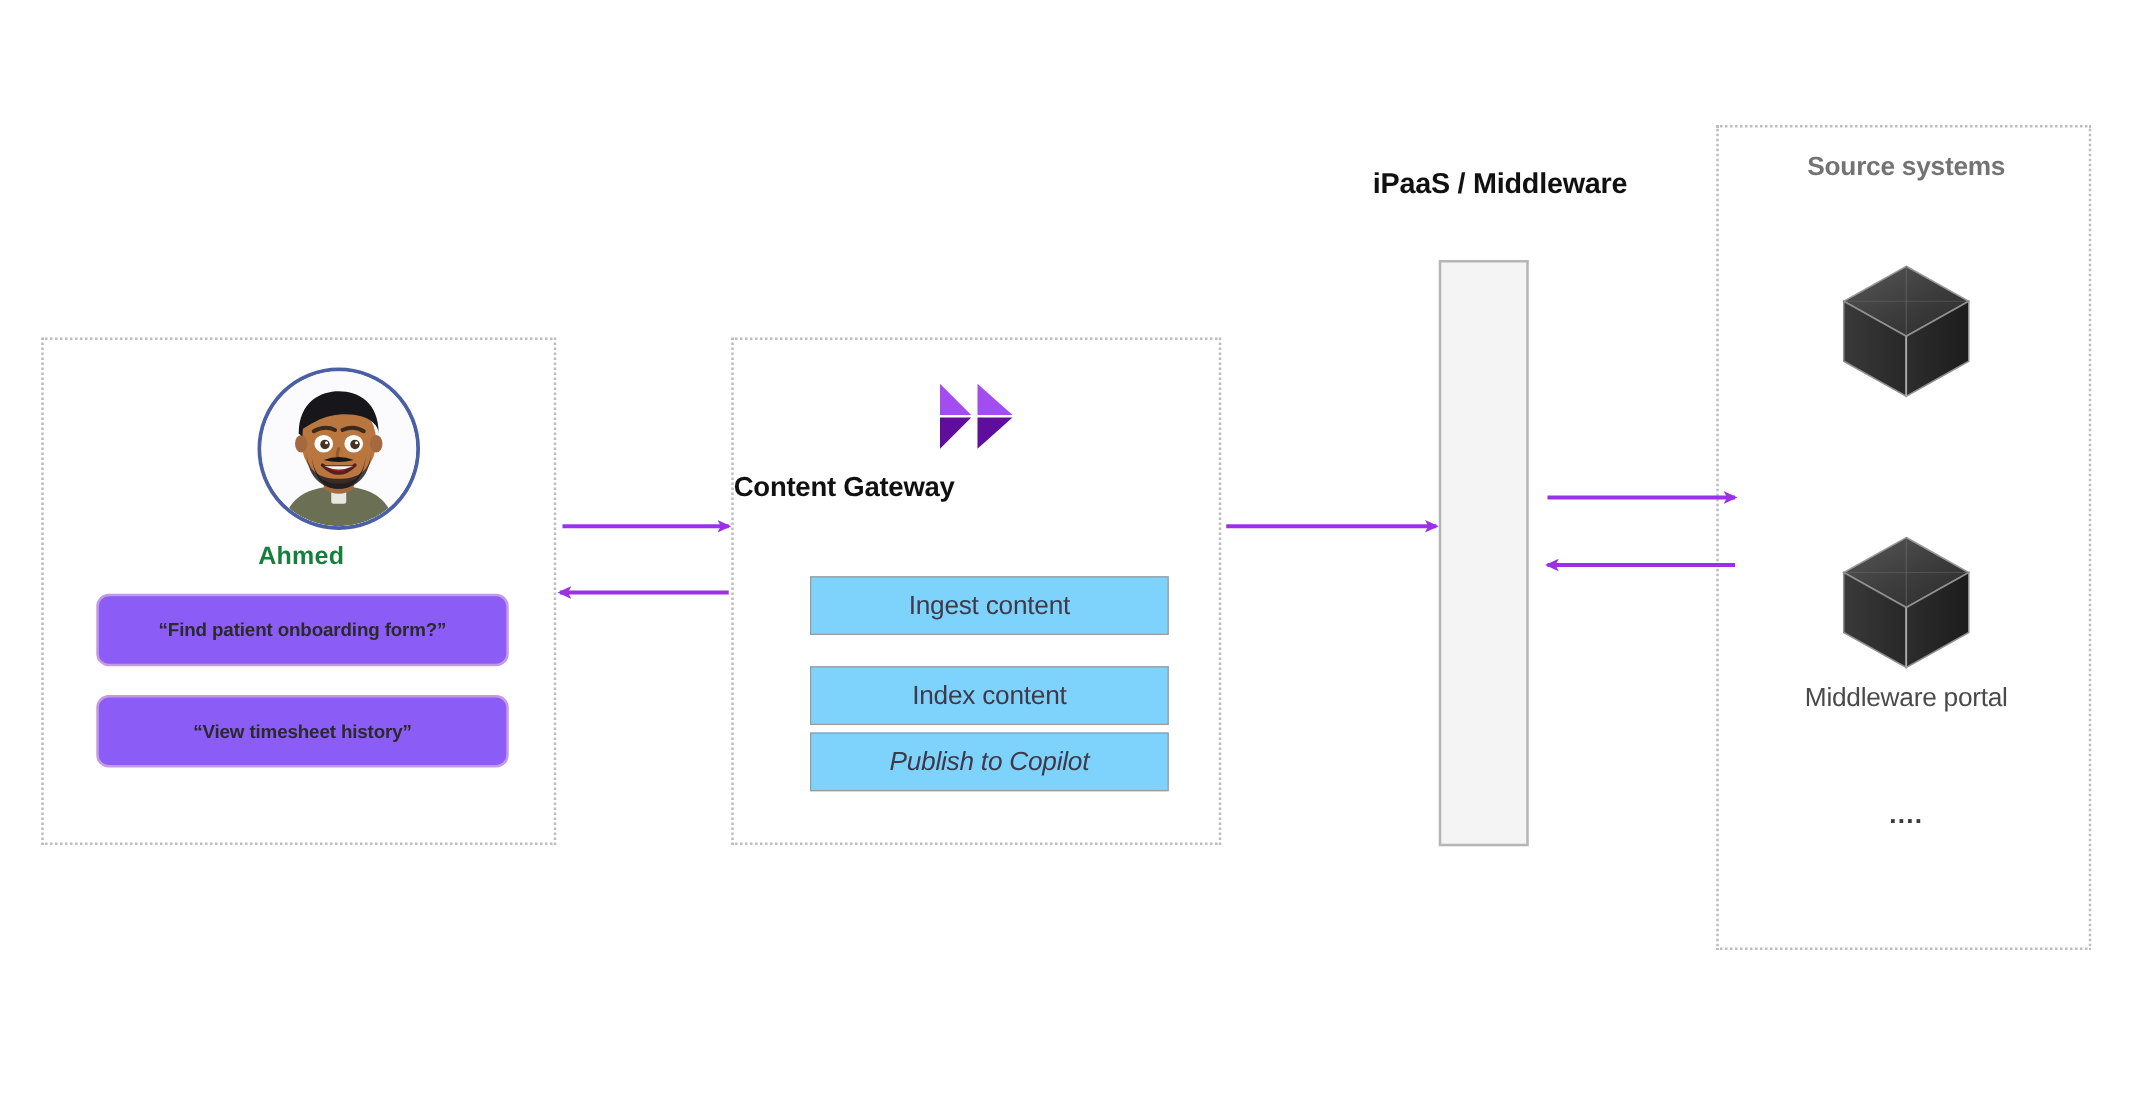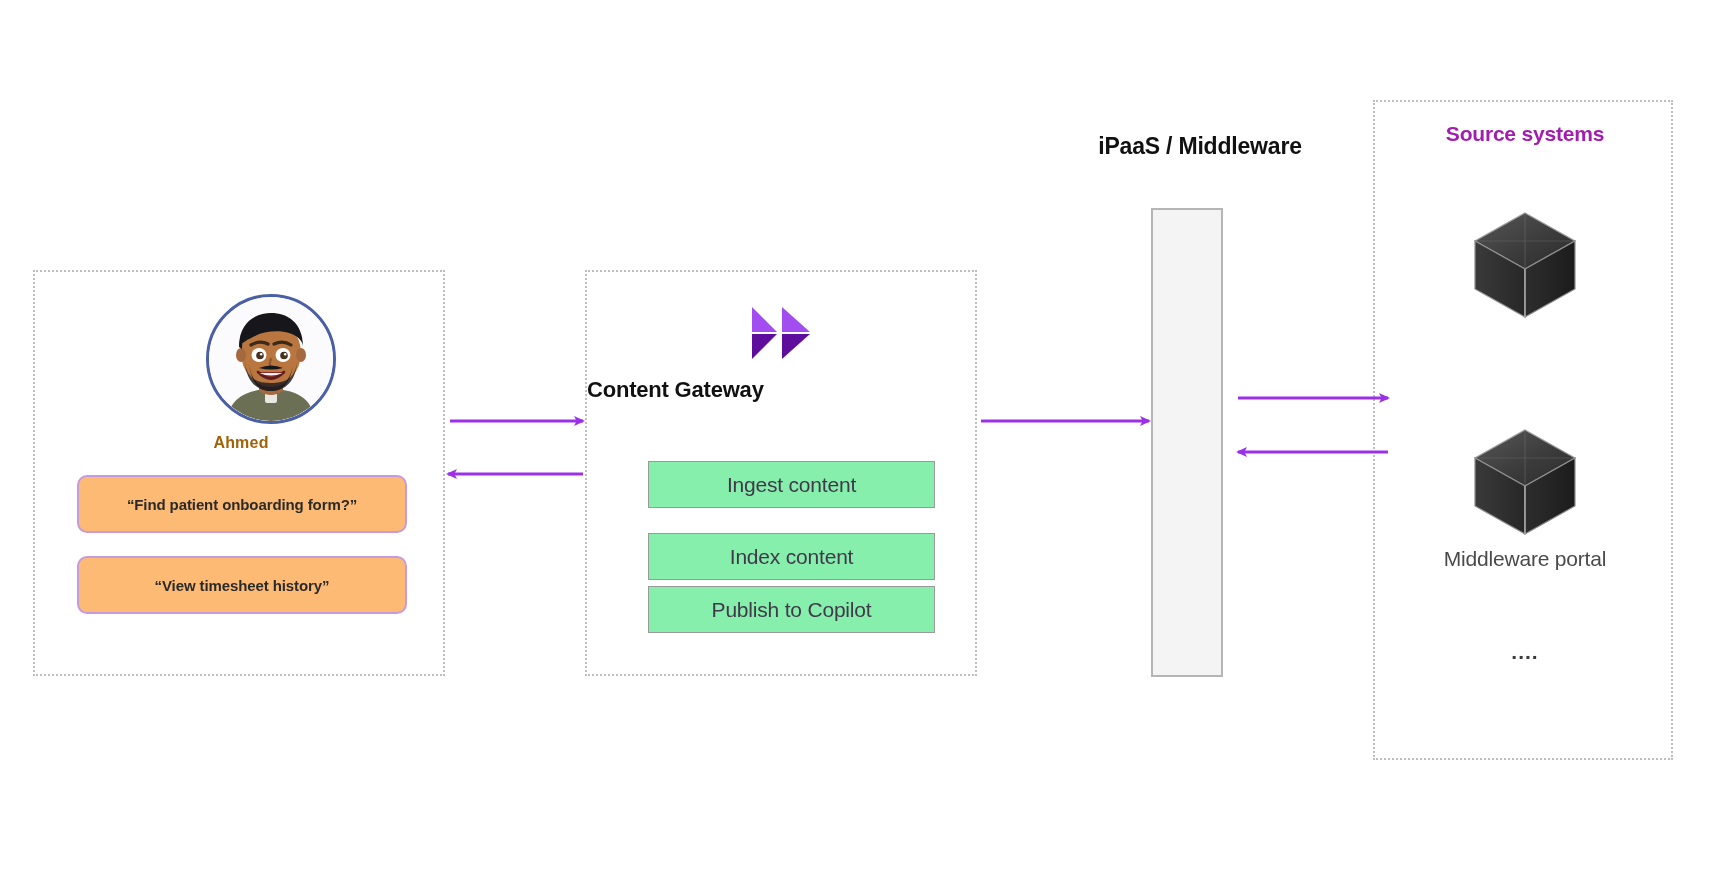"Source systems" #source-title { color: #a21caf -> #737373 }
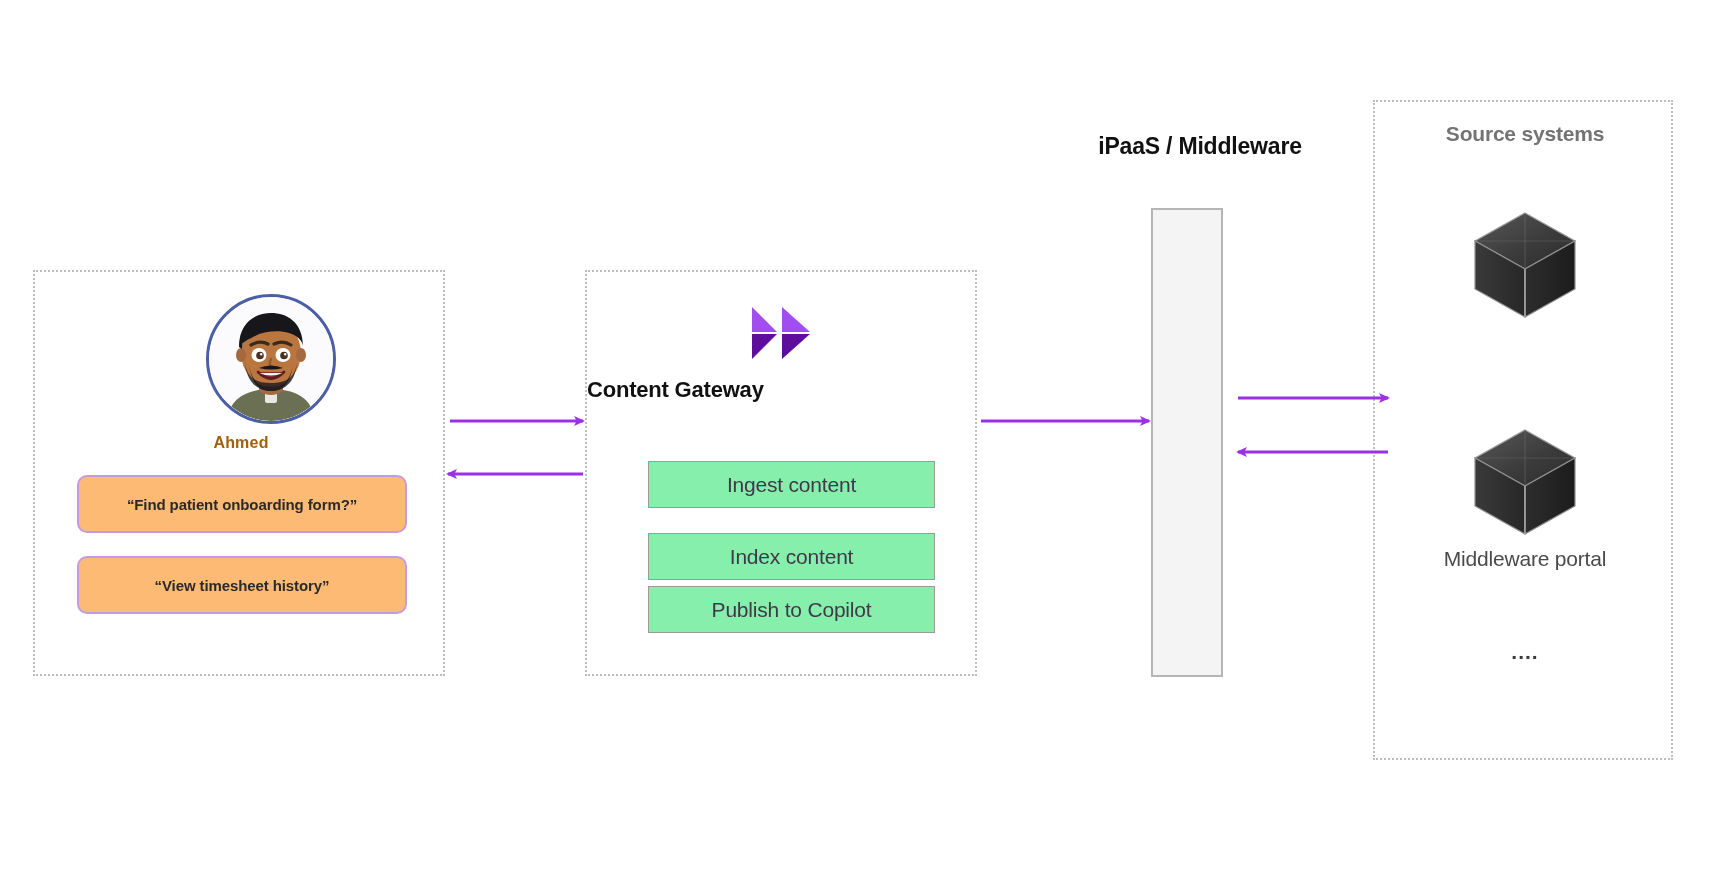"Ahmed" #user-name { color: #a16207 -> #15803d; font-size: 16px -> 20px }
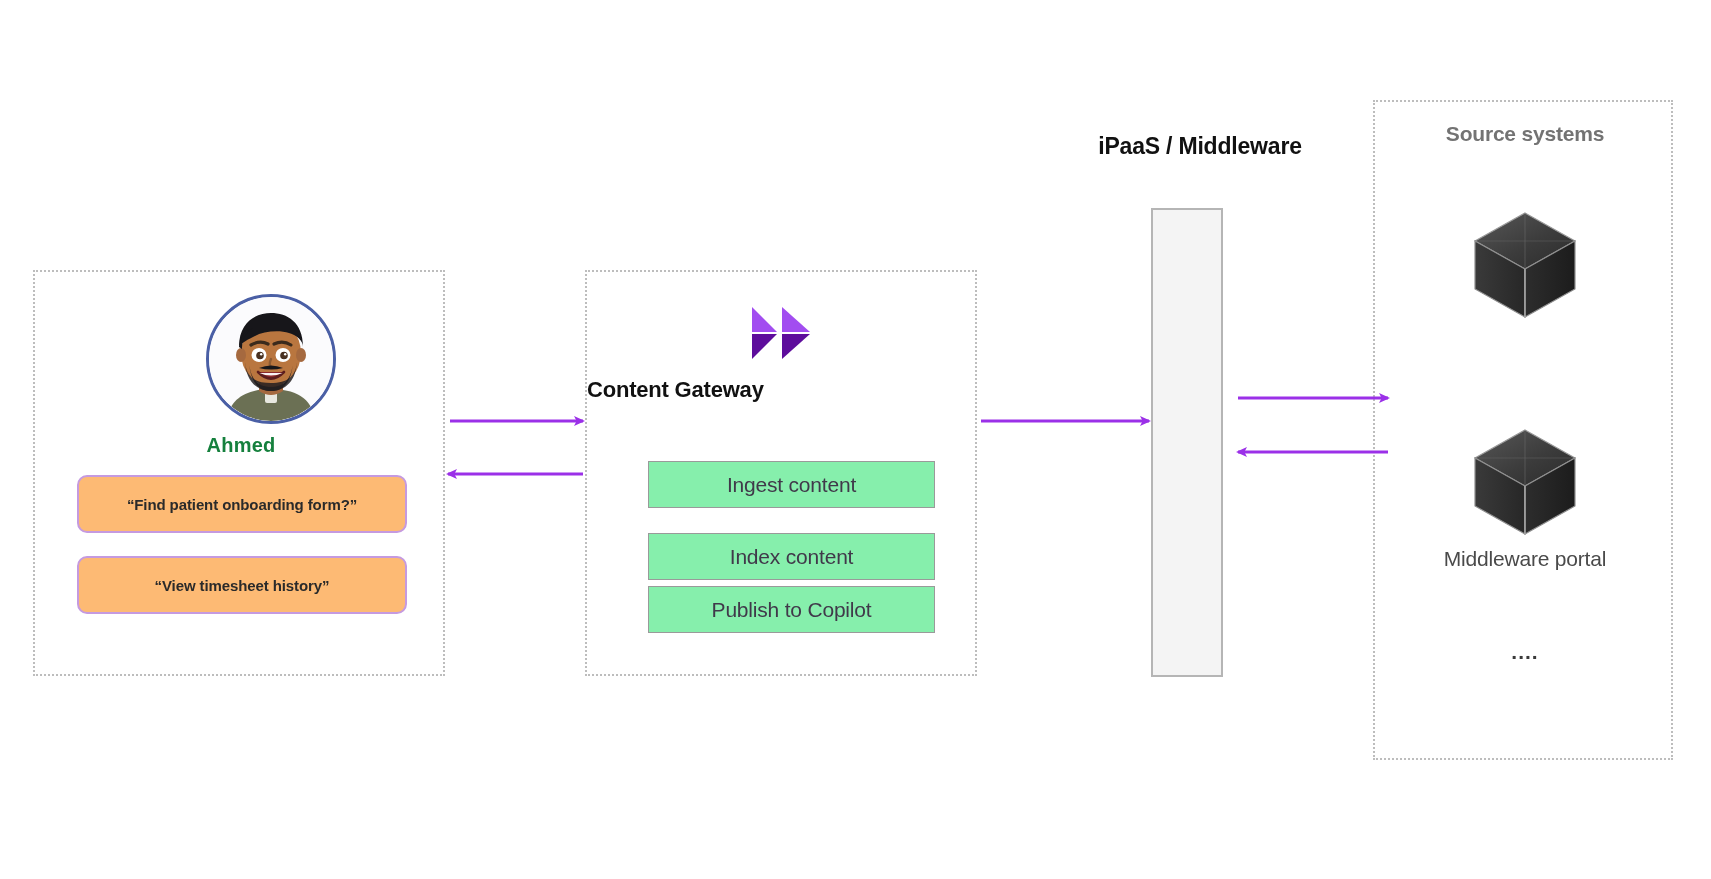"Ingest content" .action-box { background: #86efac -> #7dd3fc }
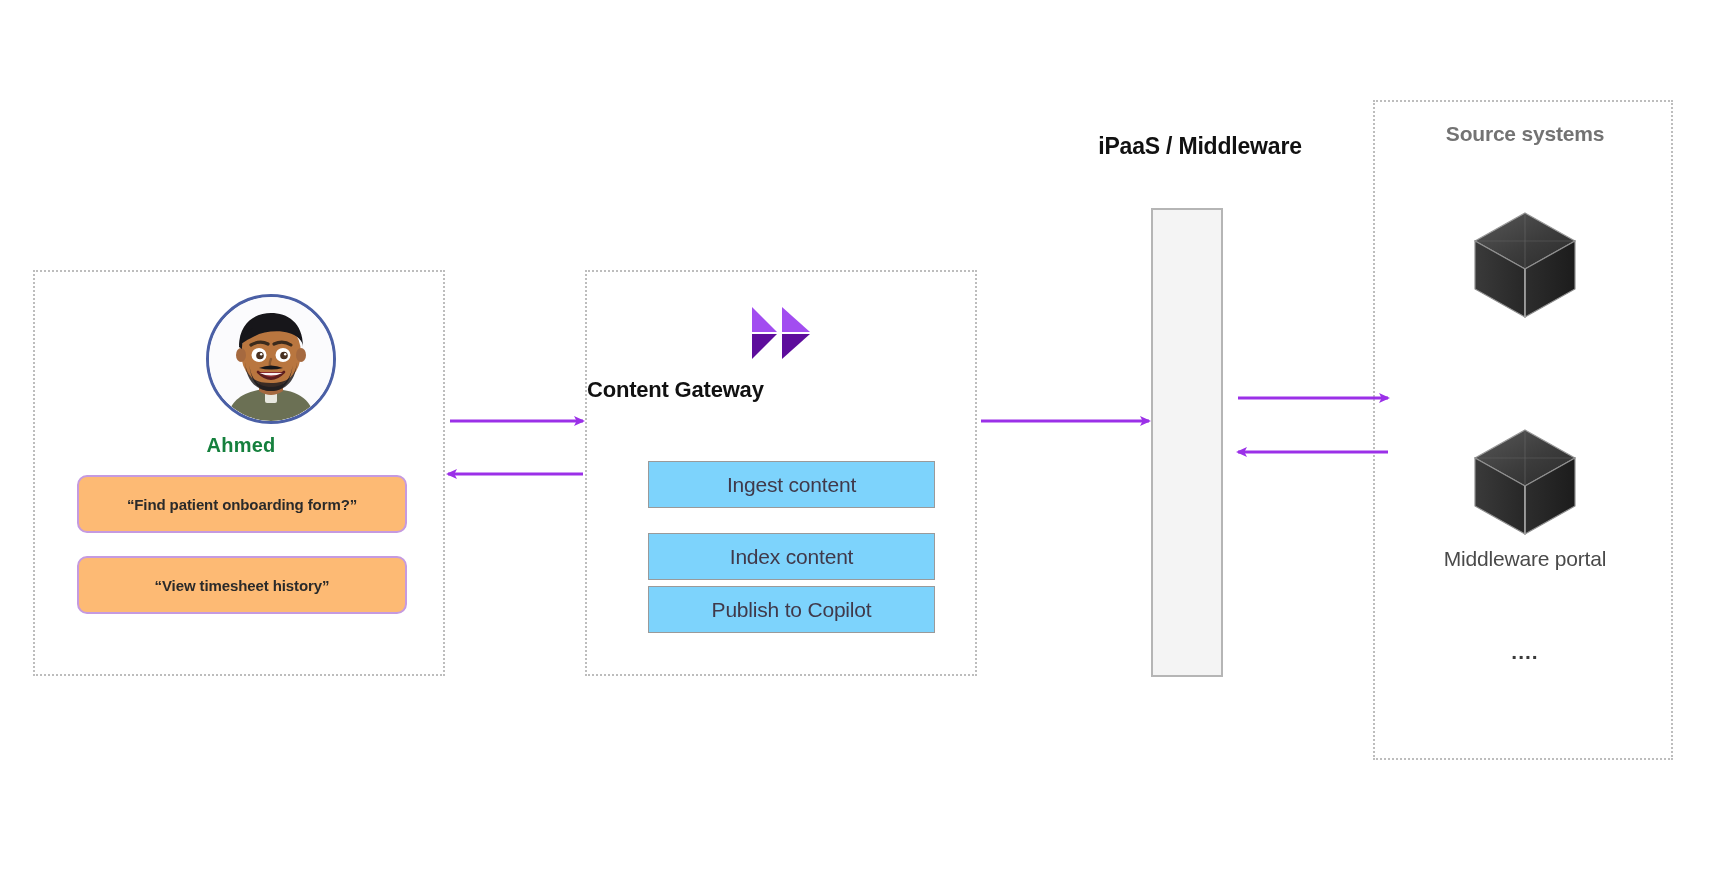"“Find patient onboarding form?”" .chat-bubble { background: #fdba74 -> #8b5cf6 }
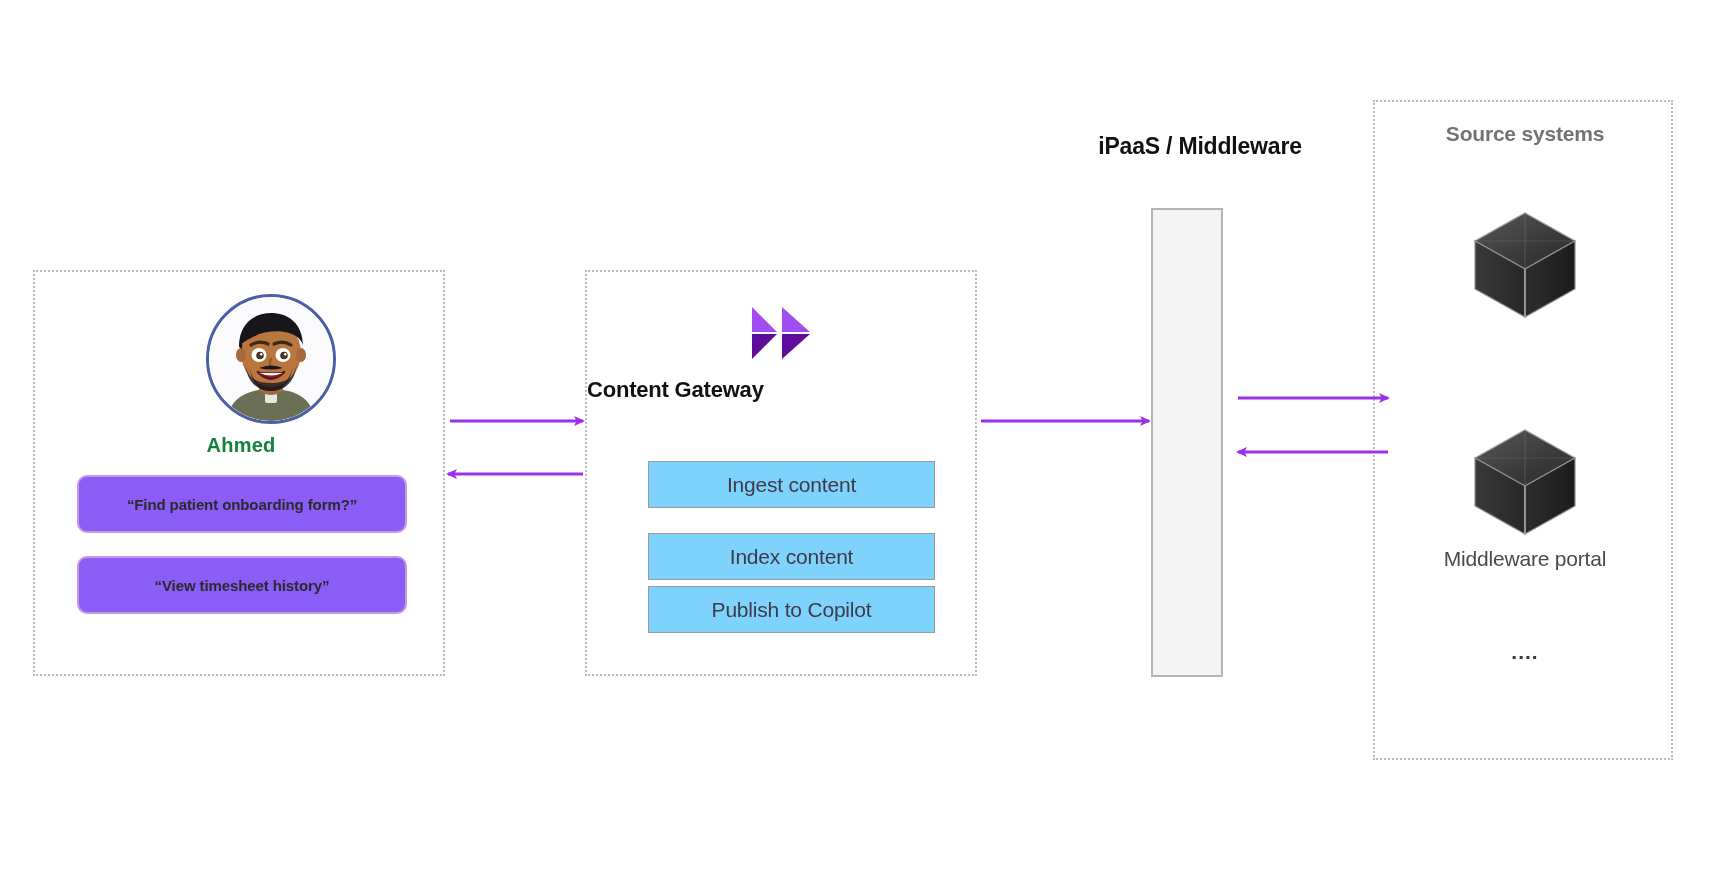"Publish to Copilot" #action-3 { font-style: none -> italic }
